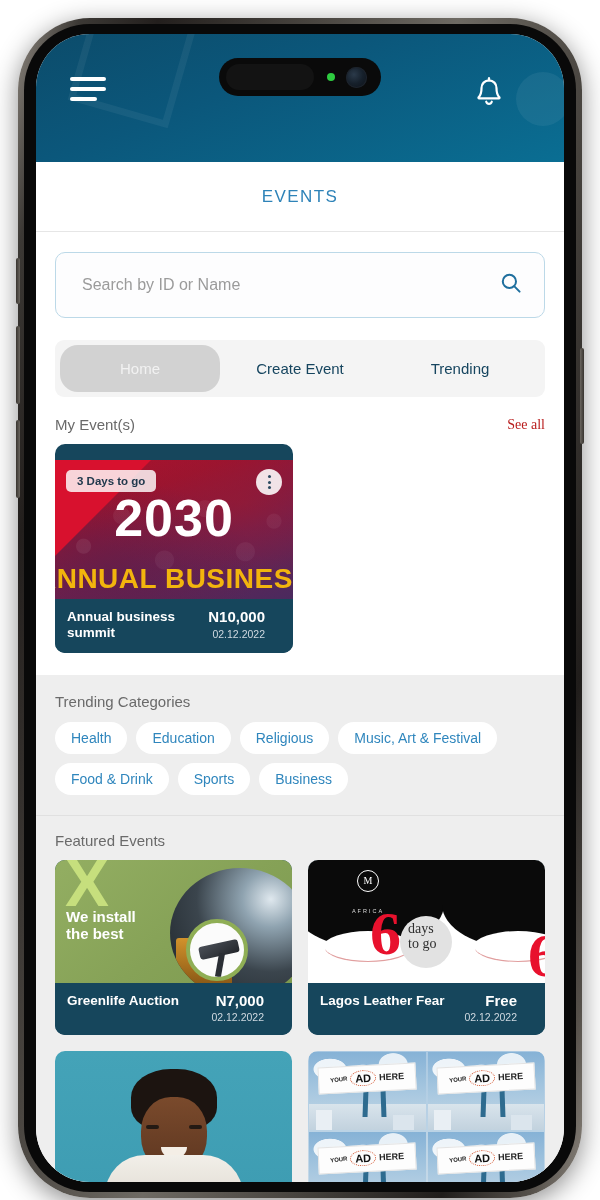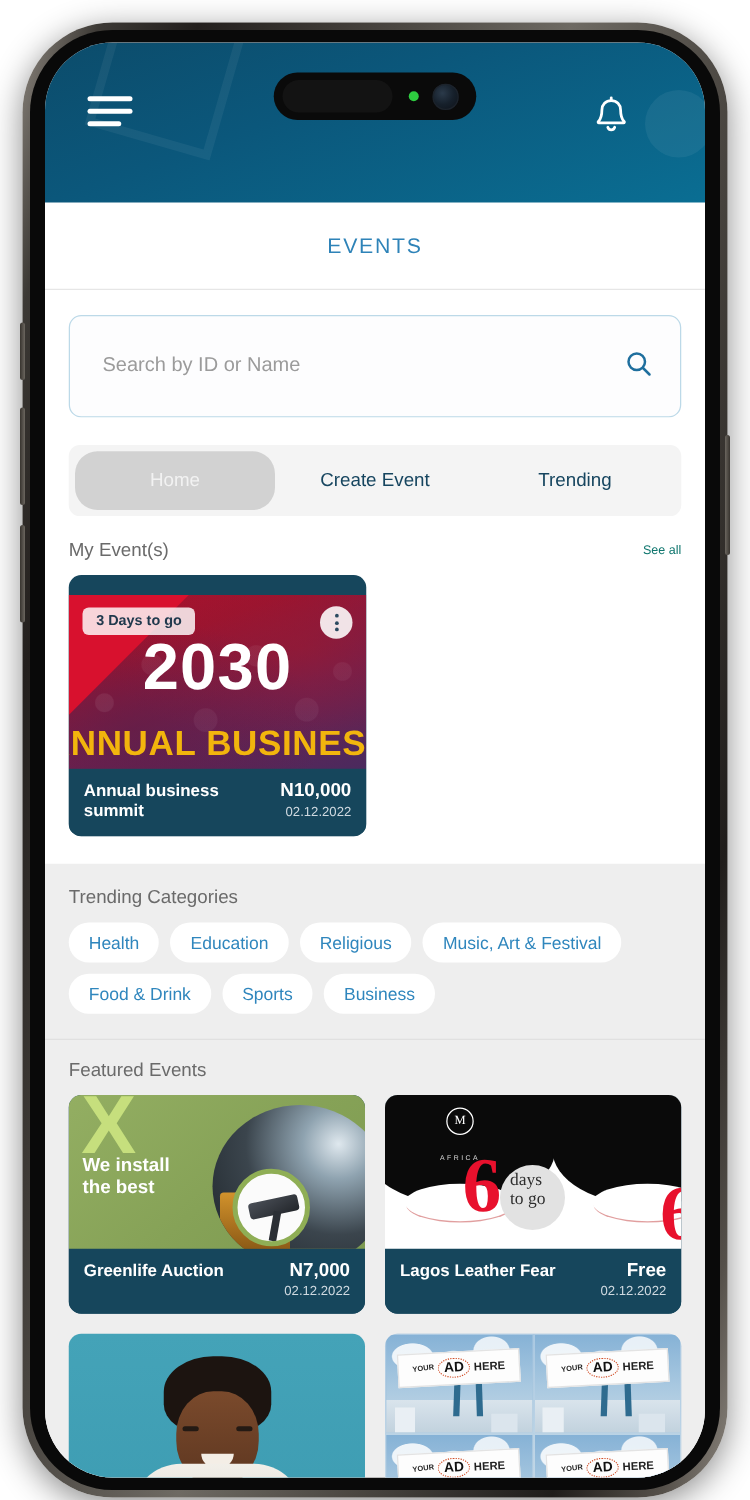"Search by ID or Name" #search-box { height: 82px -> 66px }
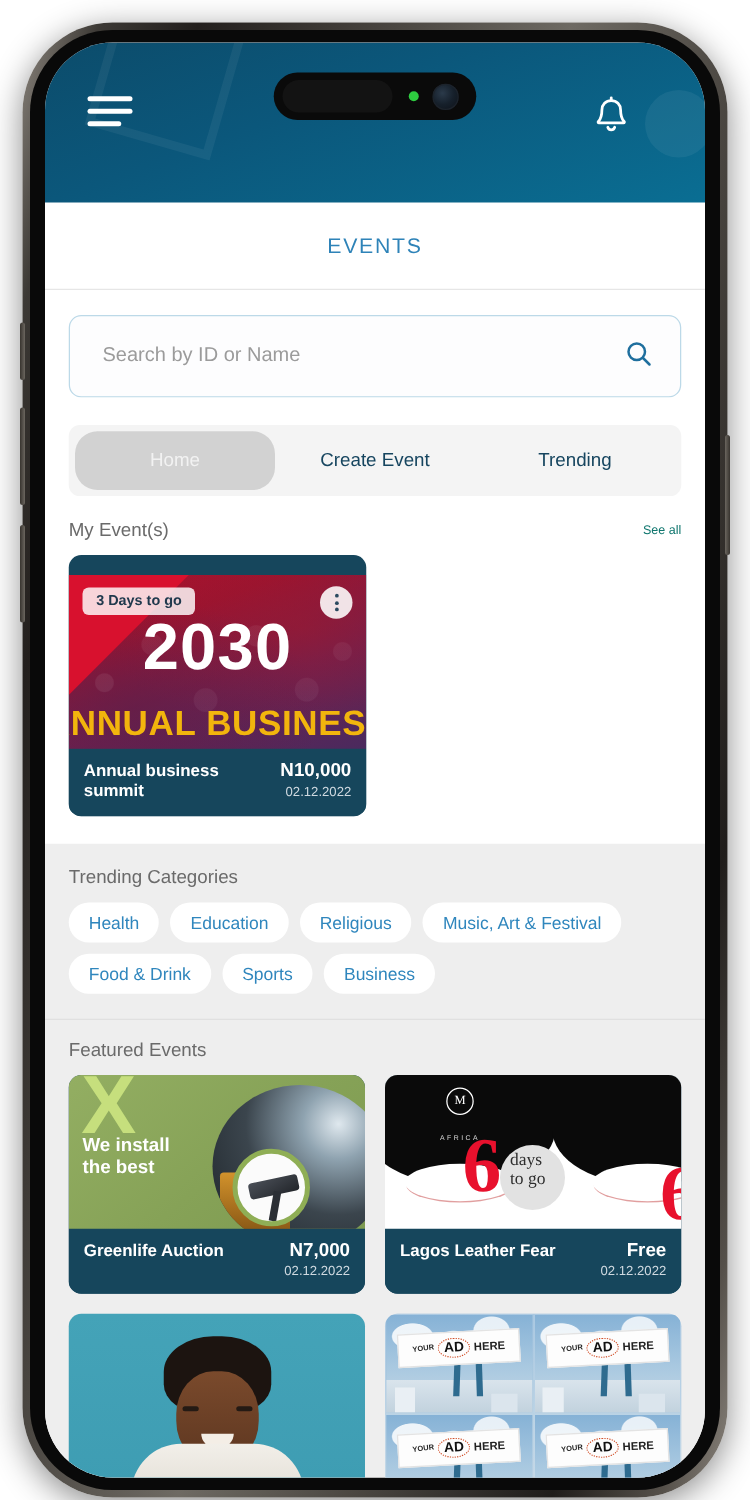"See all" #see-all-link { color: #0f766e -> #b91c1c; font-family: none -> Liberation Serif, serif; font-size: 10px -> 14px }
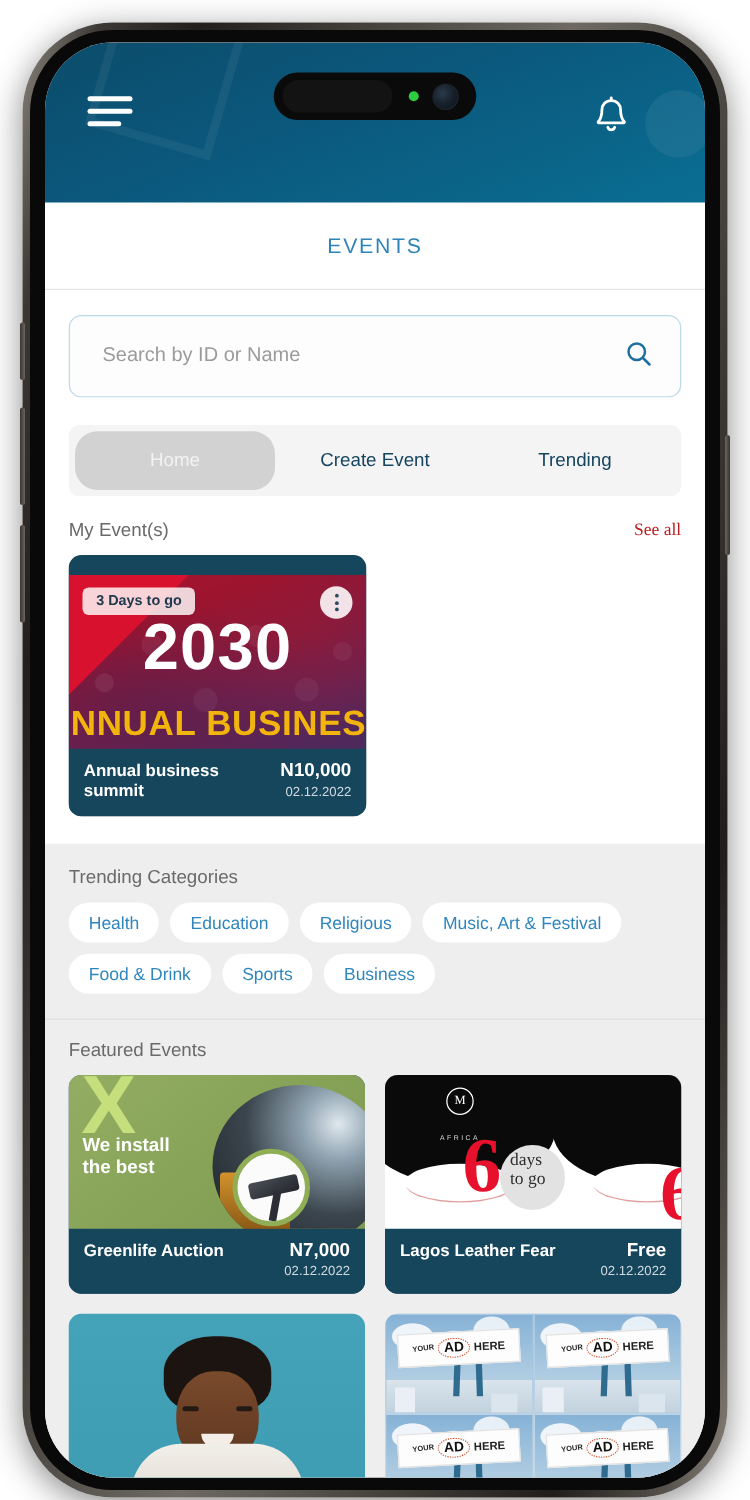"Annual business summit" .card-footer { padding: 10px 12px 12px 12px -> 10px 28px 12px 12px }
